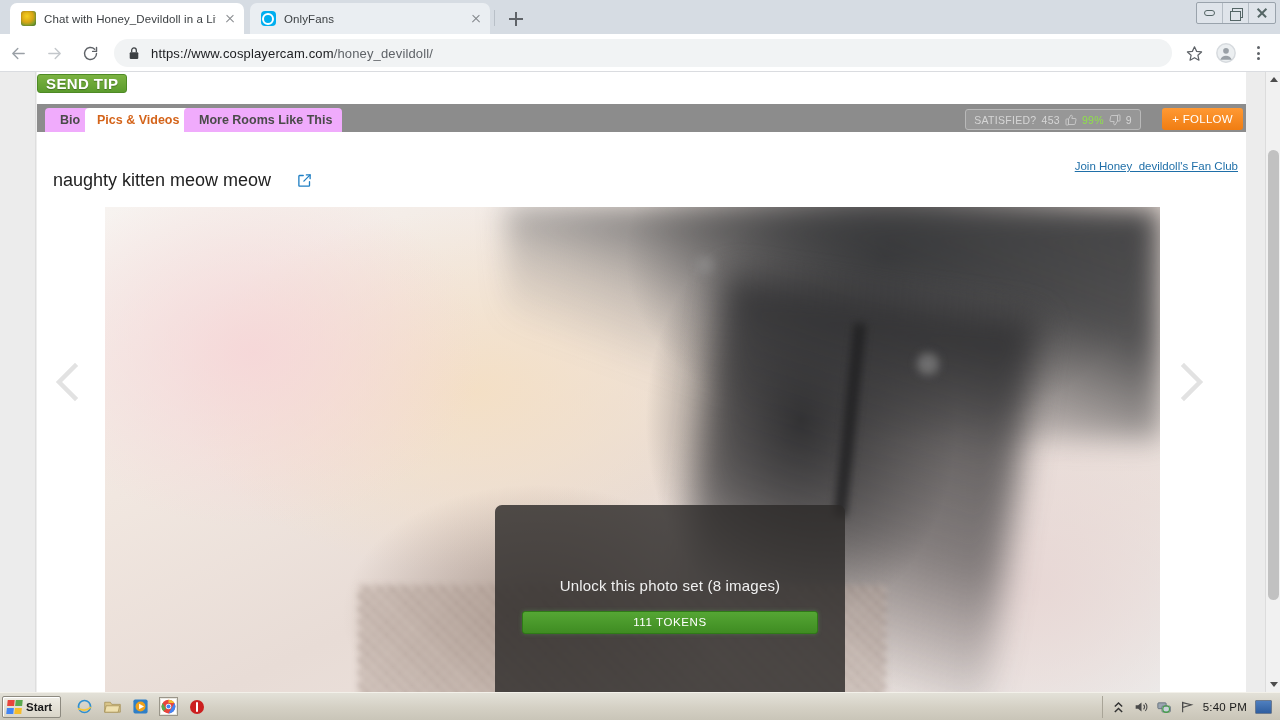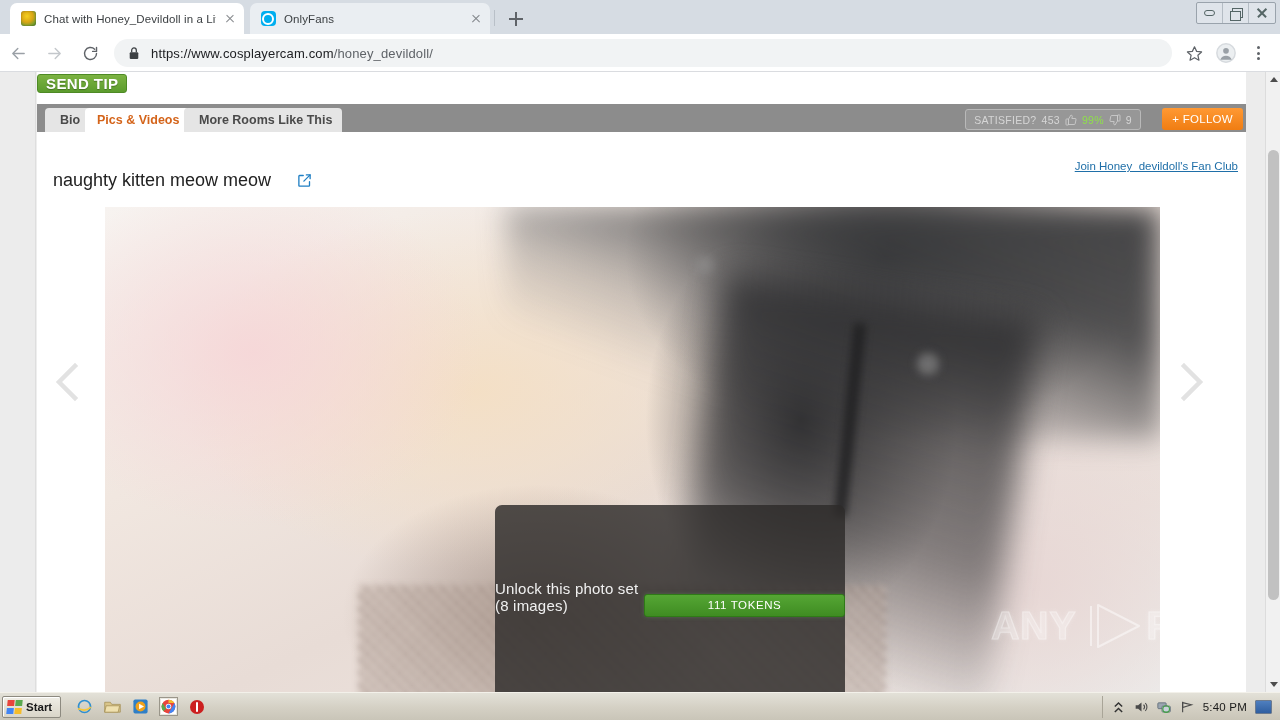"Bio" .site-tab.off { background: #e5e5e5 -> #f0abfc }
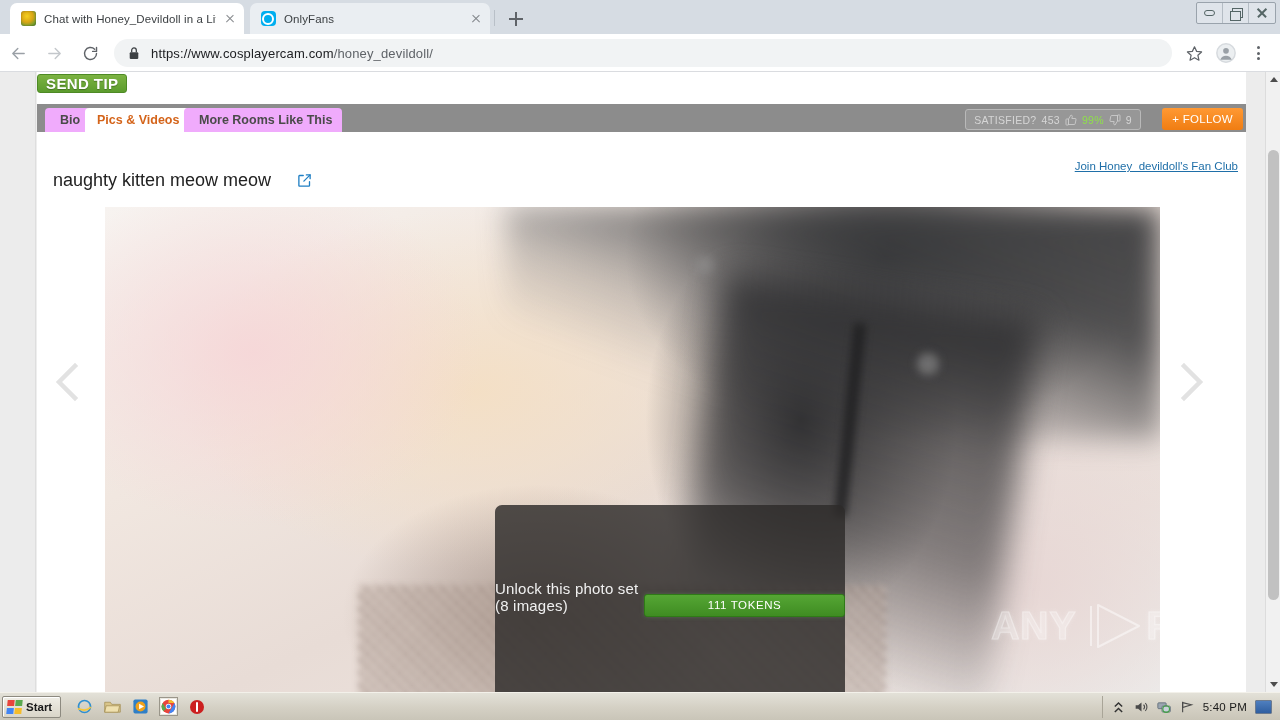"Unlock this photo set (8" .unlock { flex-direction: row -> column }
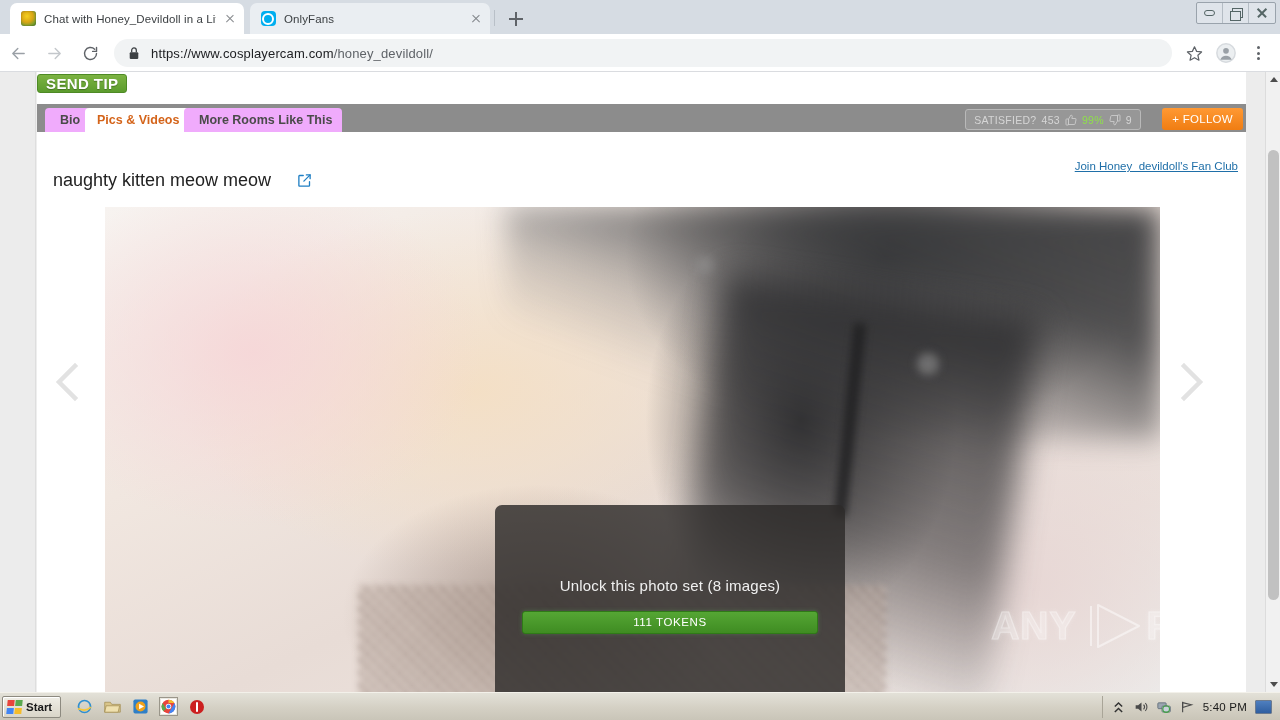"ANY" div.watermark { html: <div> <span>ANY</span> <svg> <polyline></polyline> <polygon></polygon> </svg> <span>RUN</span> </div> -> none }
